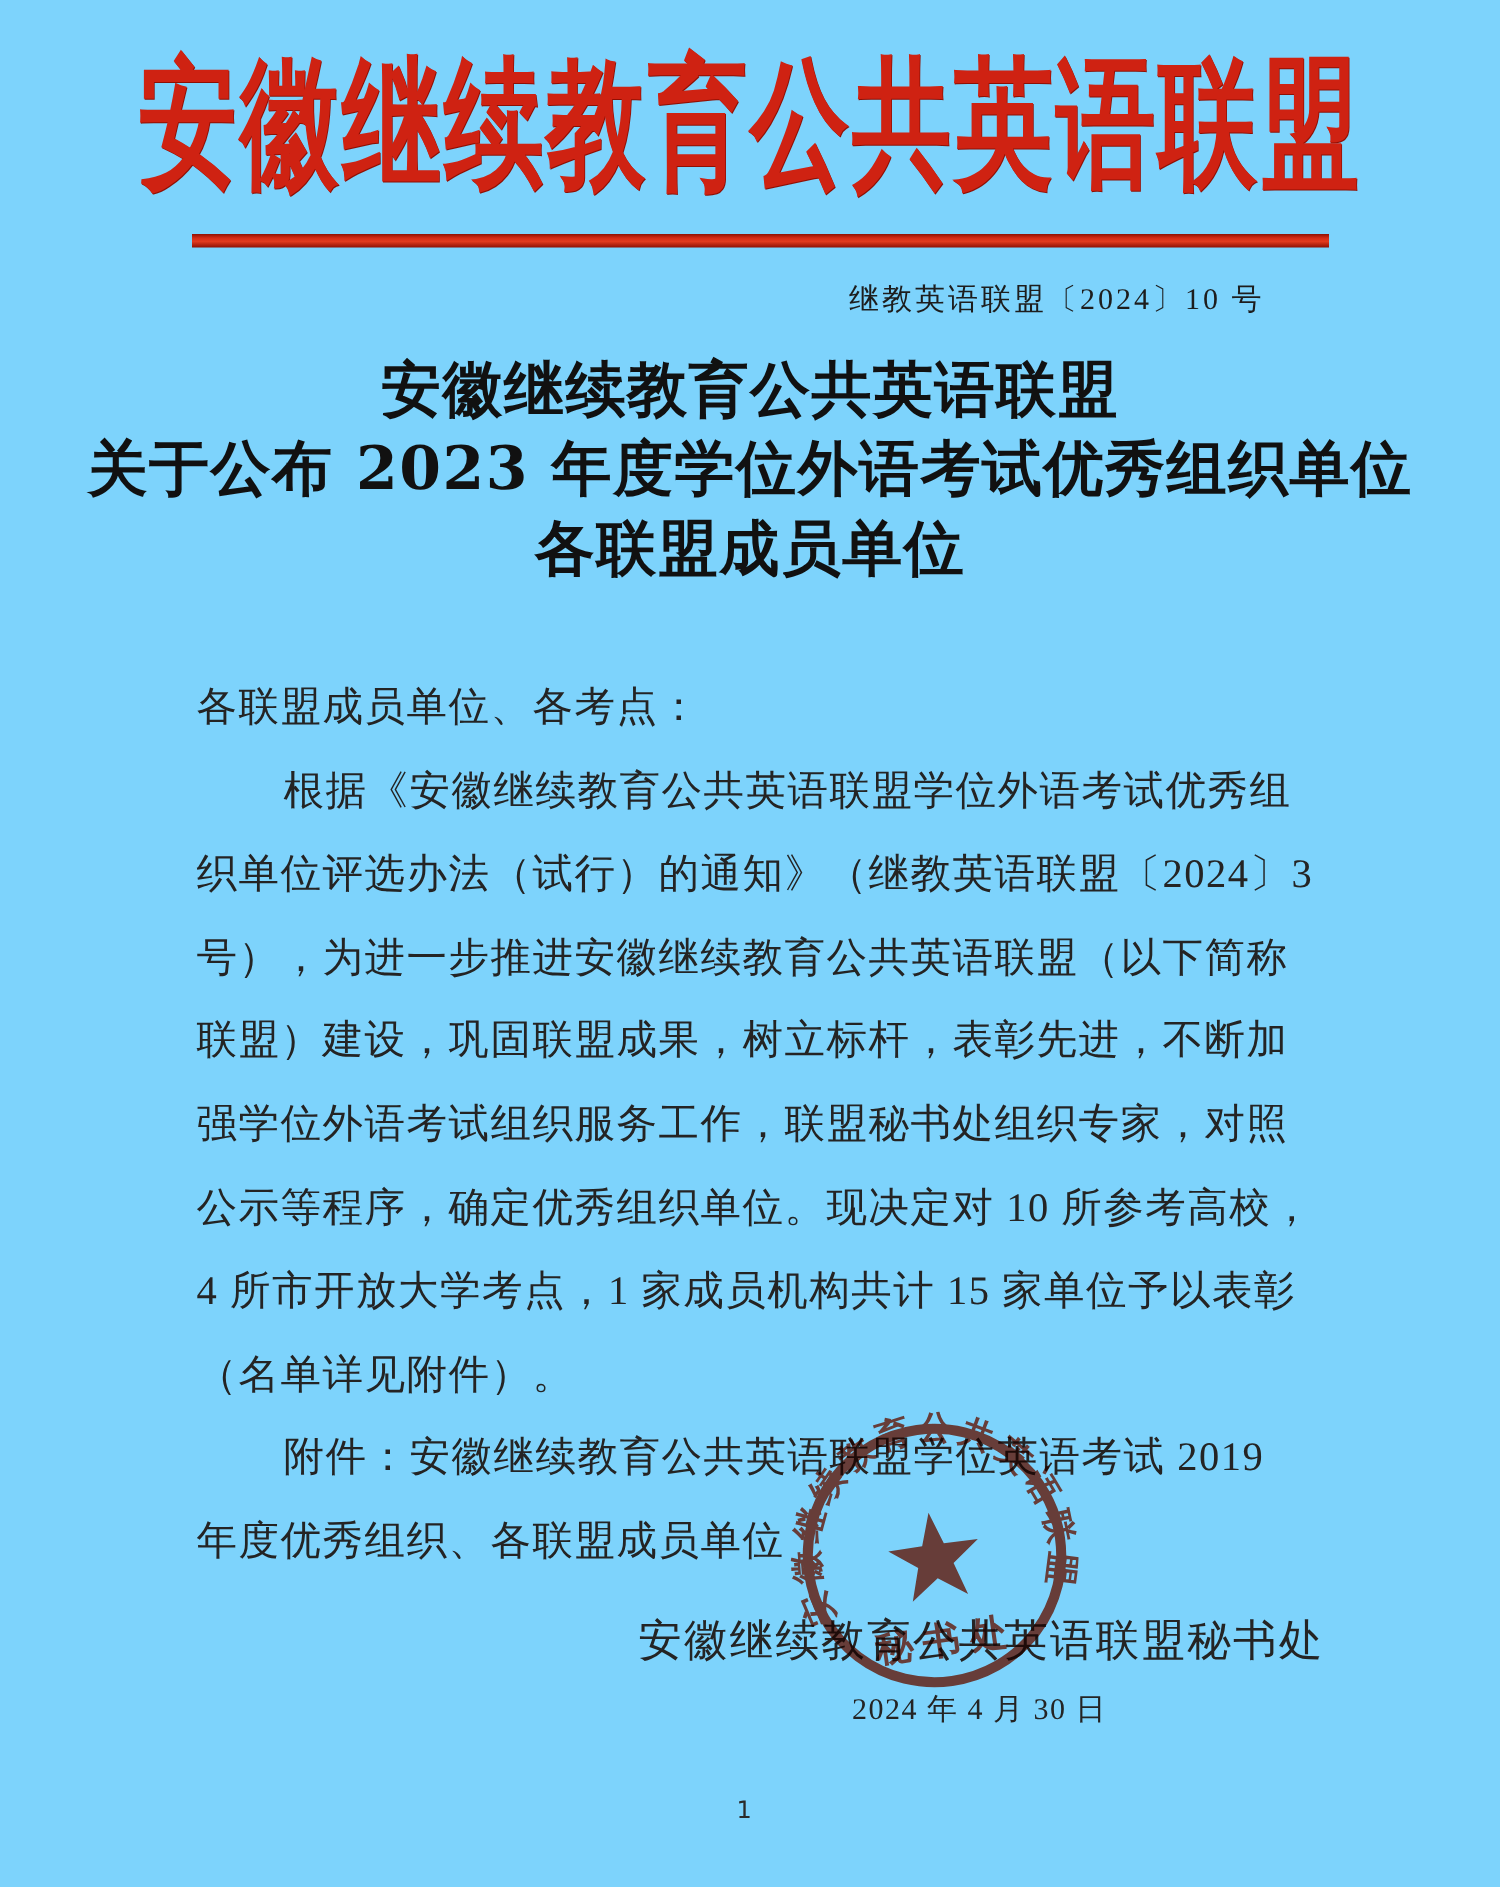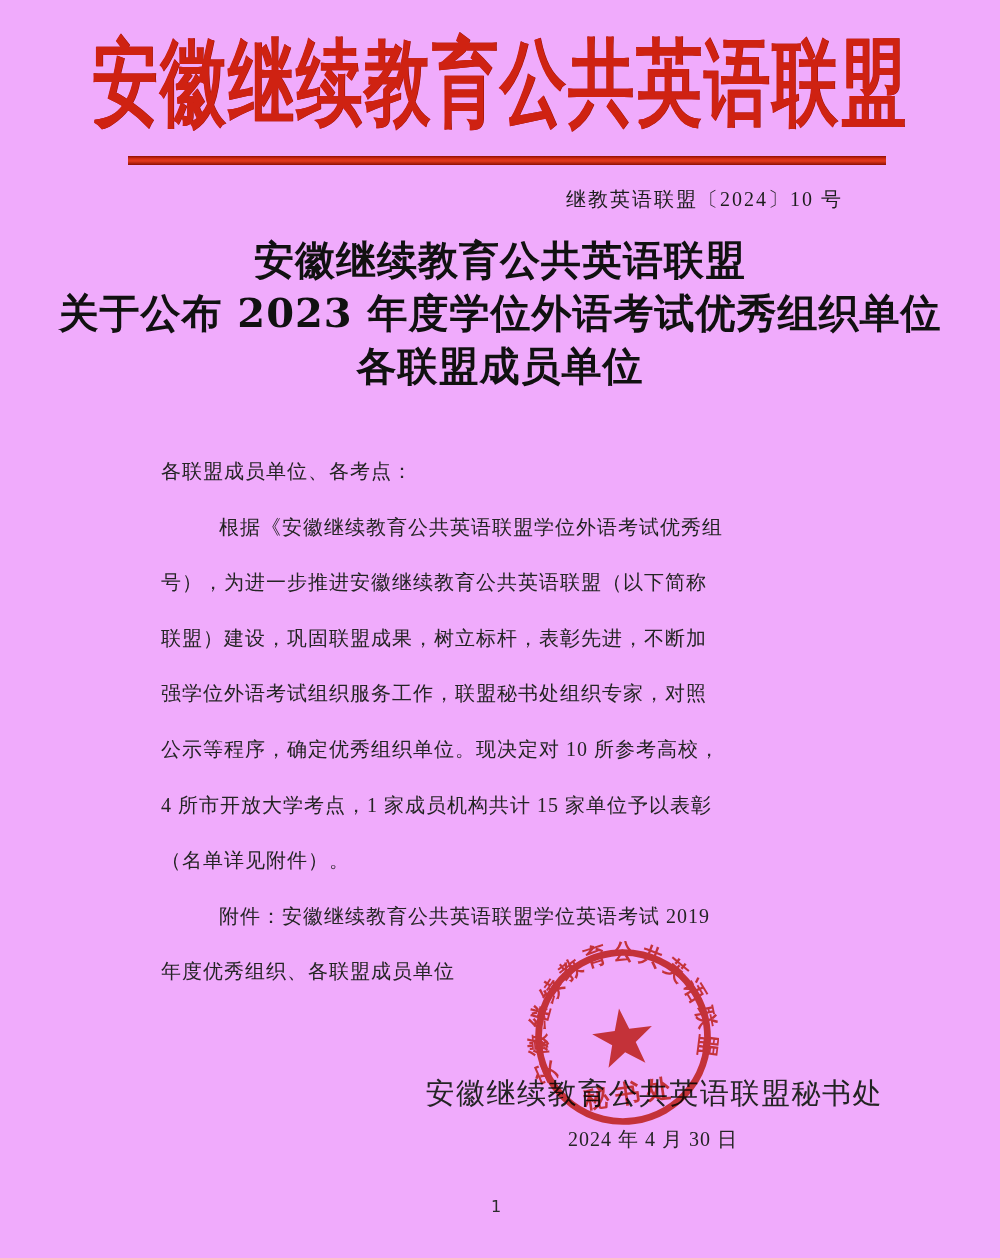"安徽继续教育公共英语联盟" .page { background: #f0abfc -> #7dd3fc }
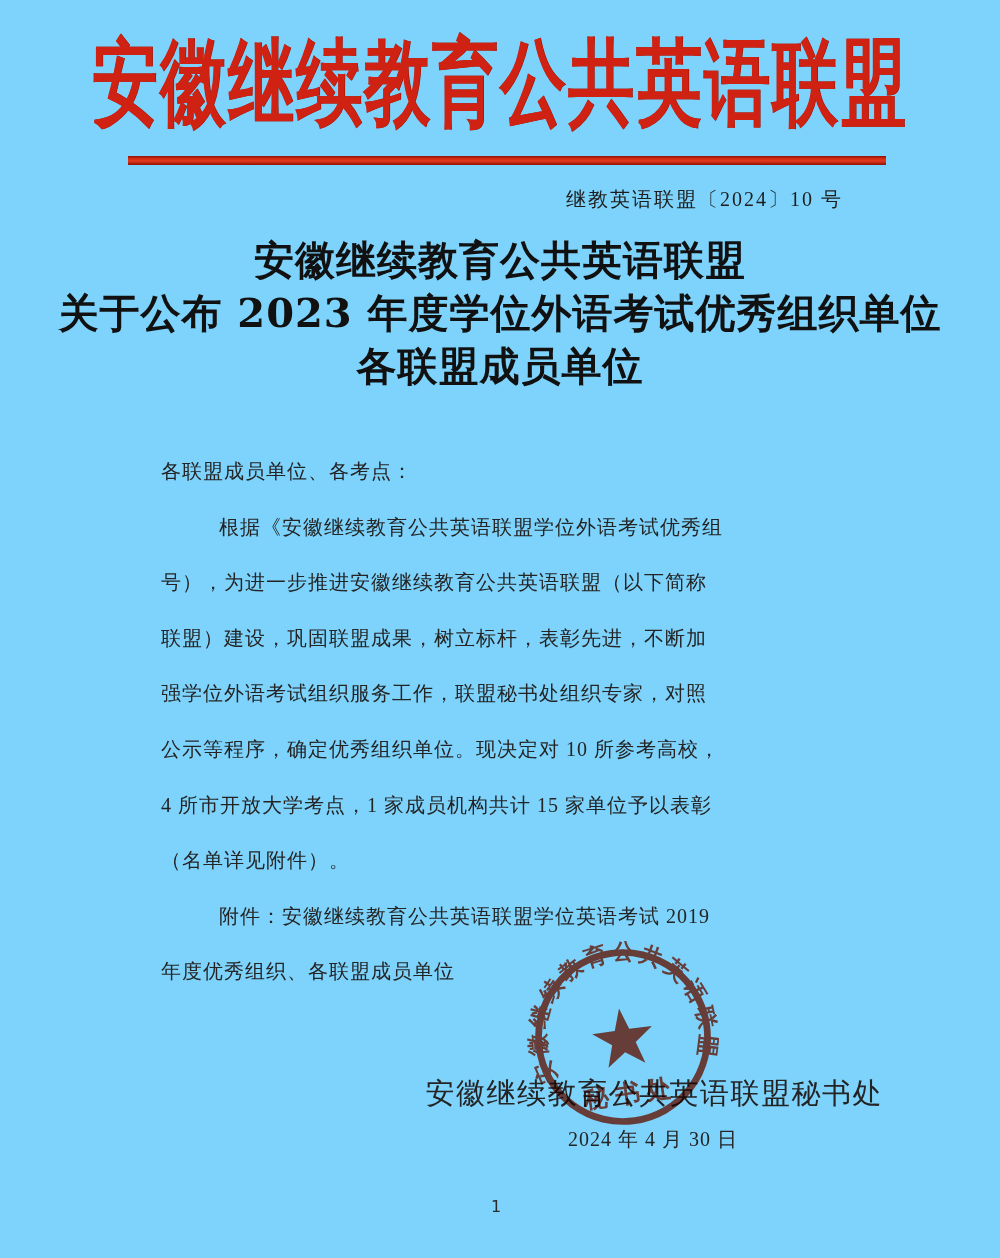"各联盟成员单位、各考点：" .body-block { font-size: 20px -> 27px; left: 161px -> 131px }
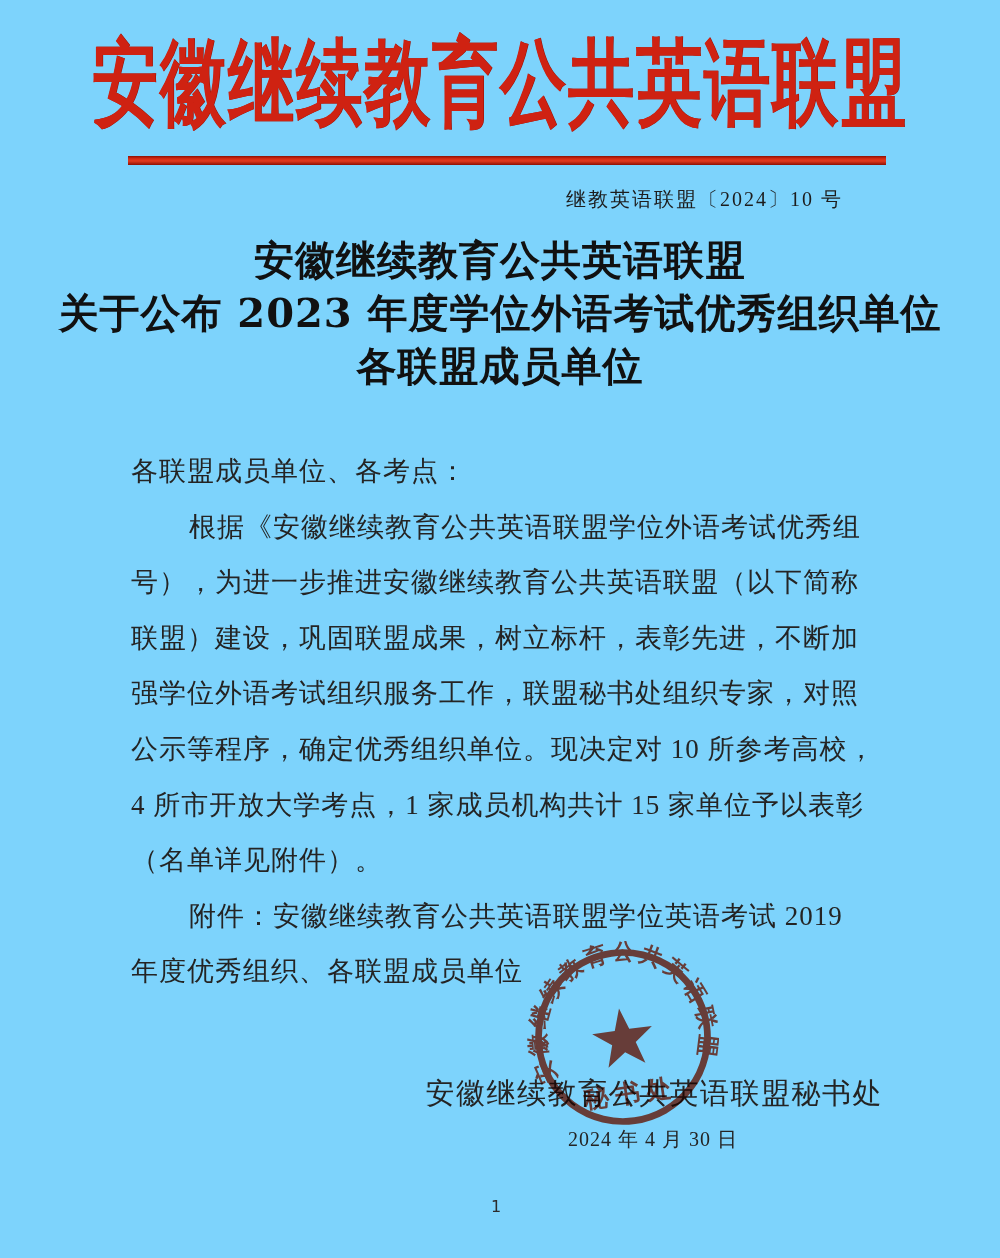"织单位评选办法（试行）的通知》（继教英语联盟〔2024〕3" div.body-line { html: none -> <div>织单位评选办法（试行）的通知》（继教英语联盟〔2024〕3</div> }
